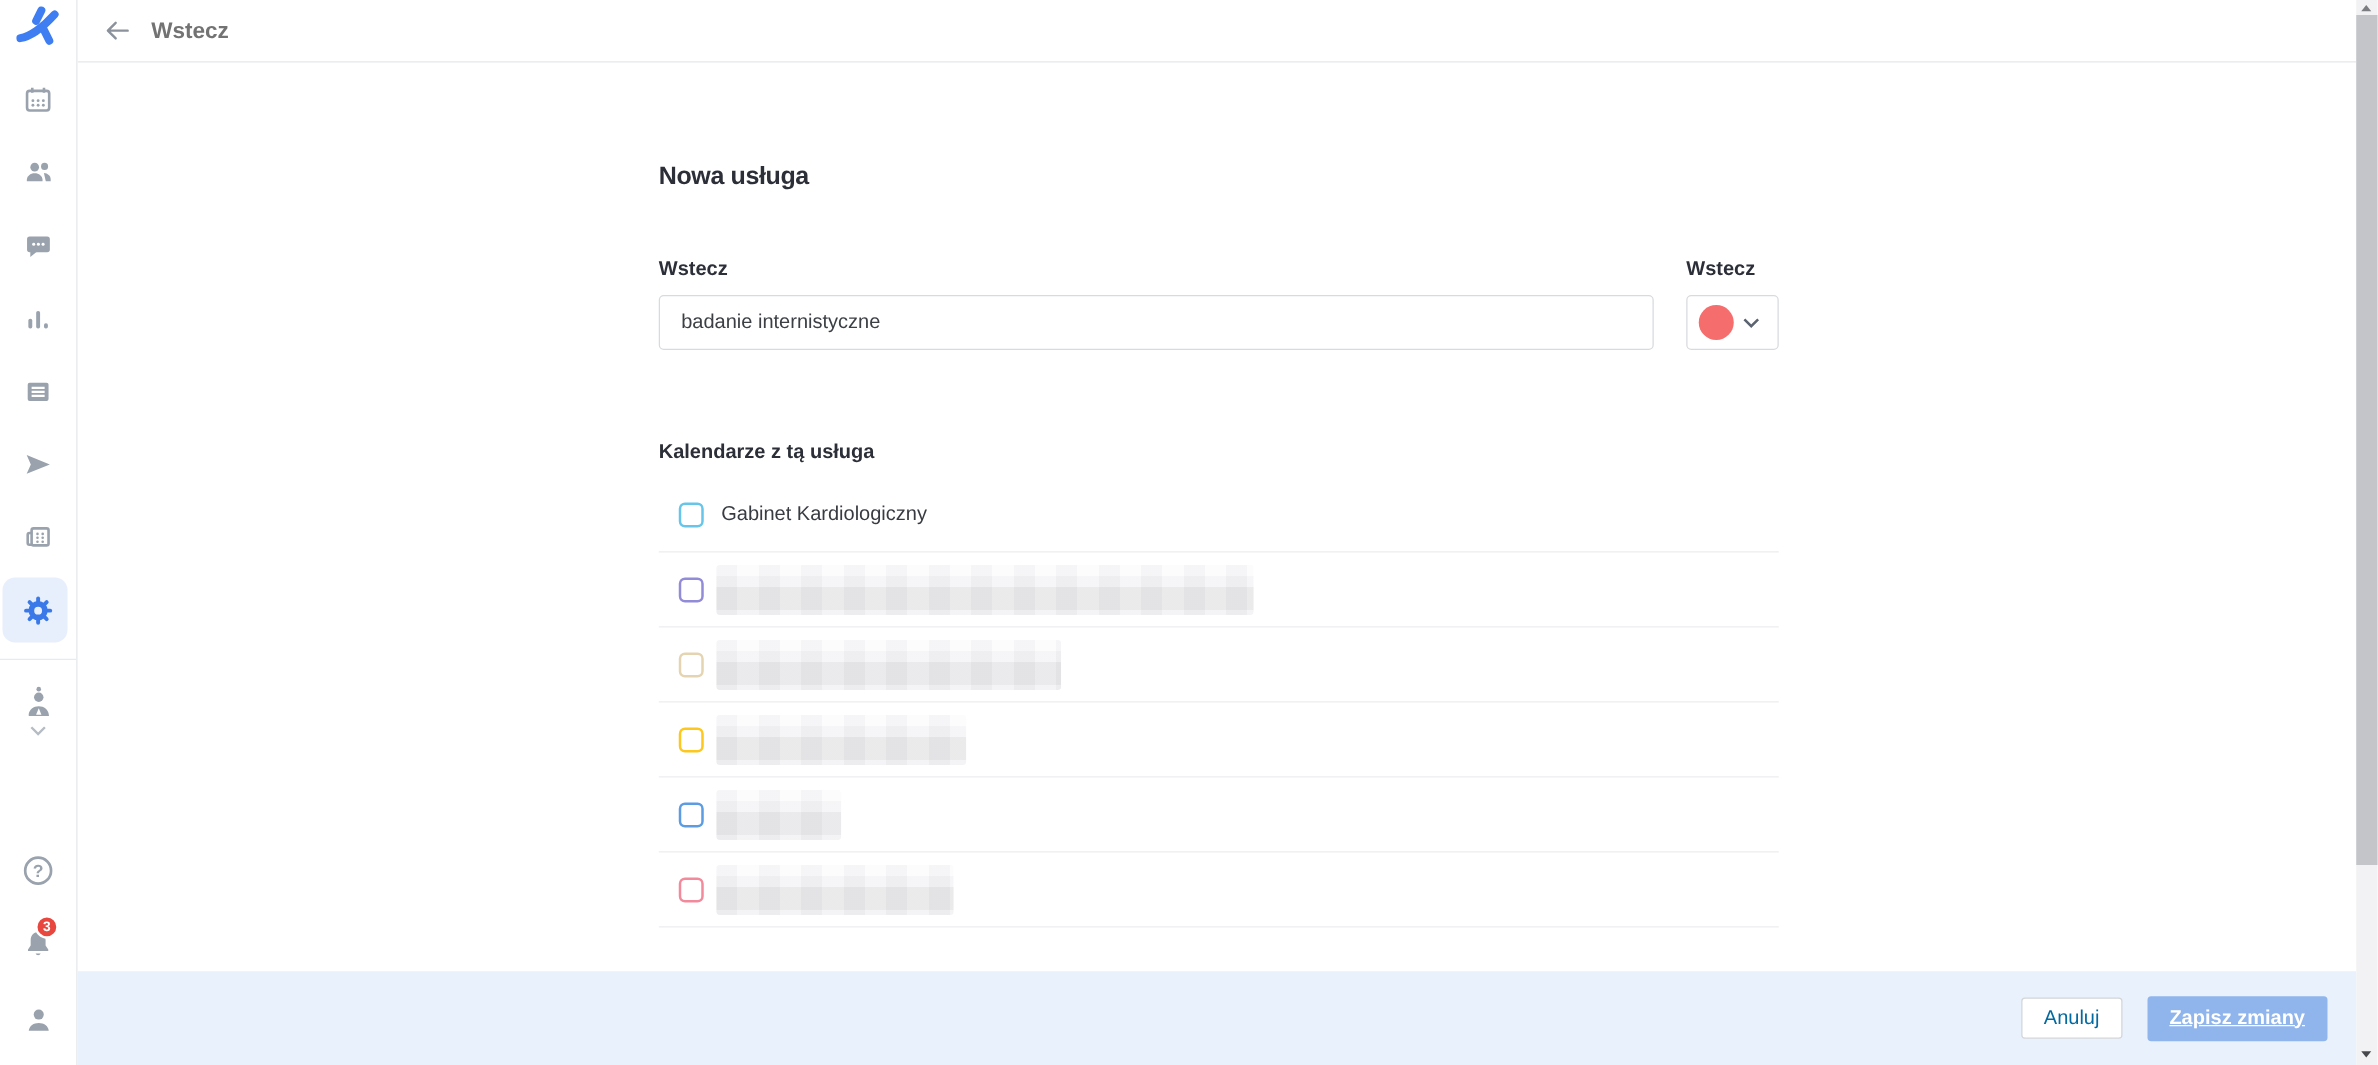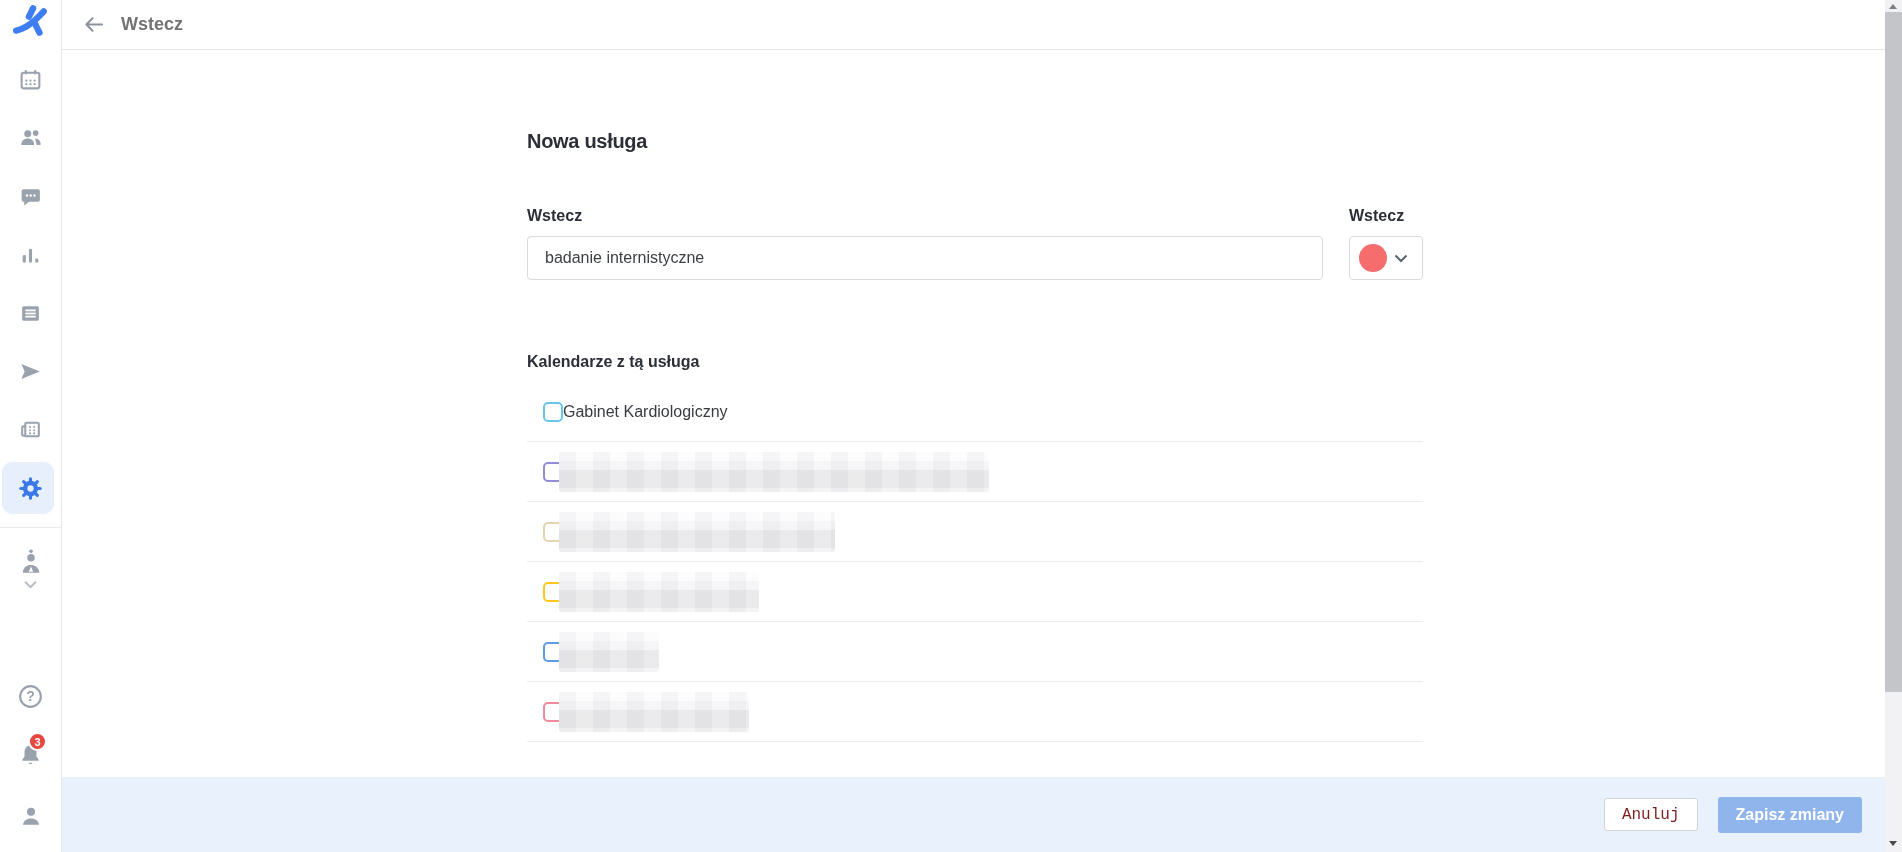"Gabinet Kardiologiczny" .cal-row .row-label { margin-left: none -> 14px }
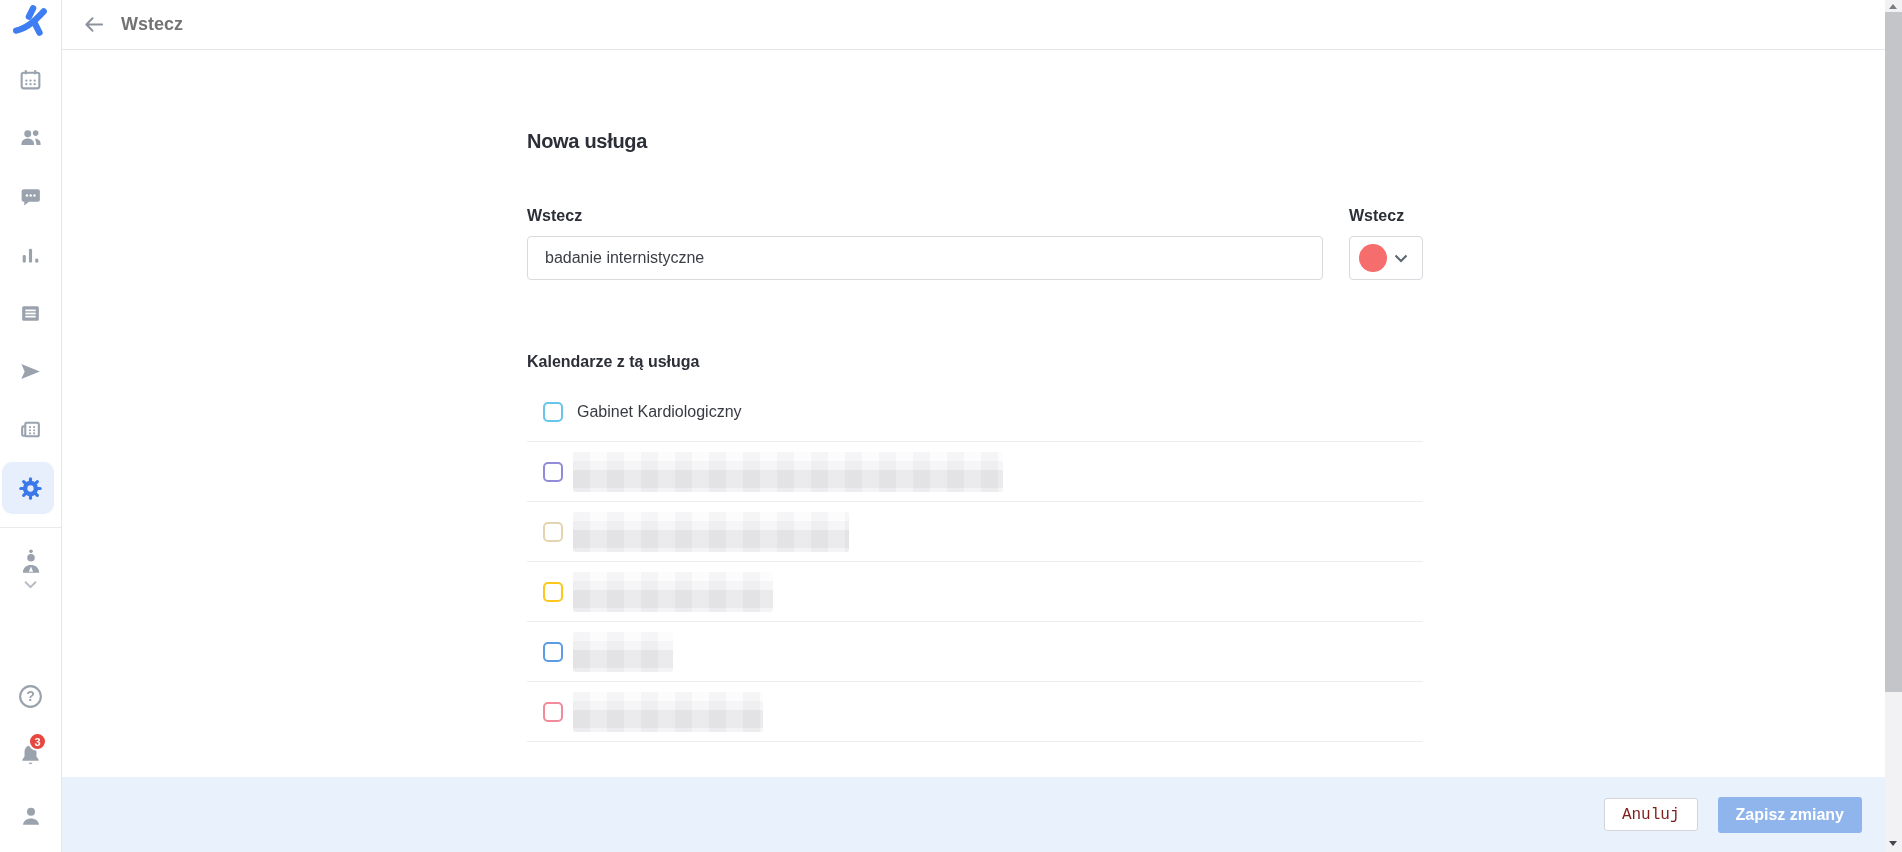"Anuluj" .btn-cancel { color: #7f1d1d -> #0369a1; font-family: Liberation Mono, monospace -> Liberation Sans, sans-serif }
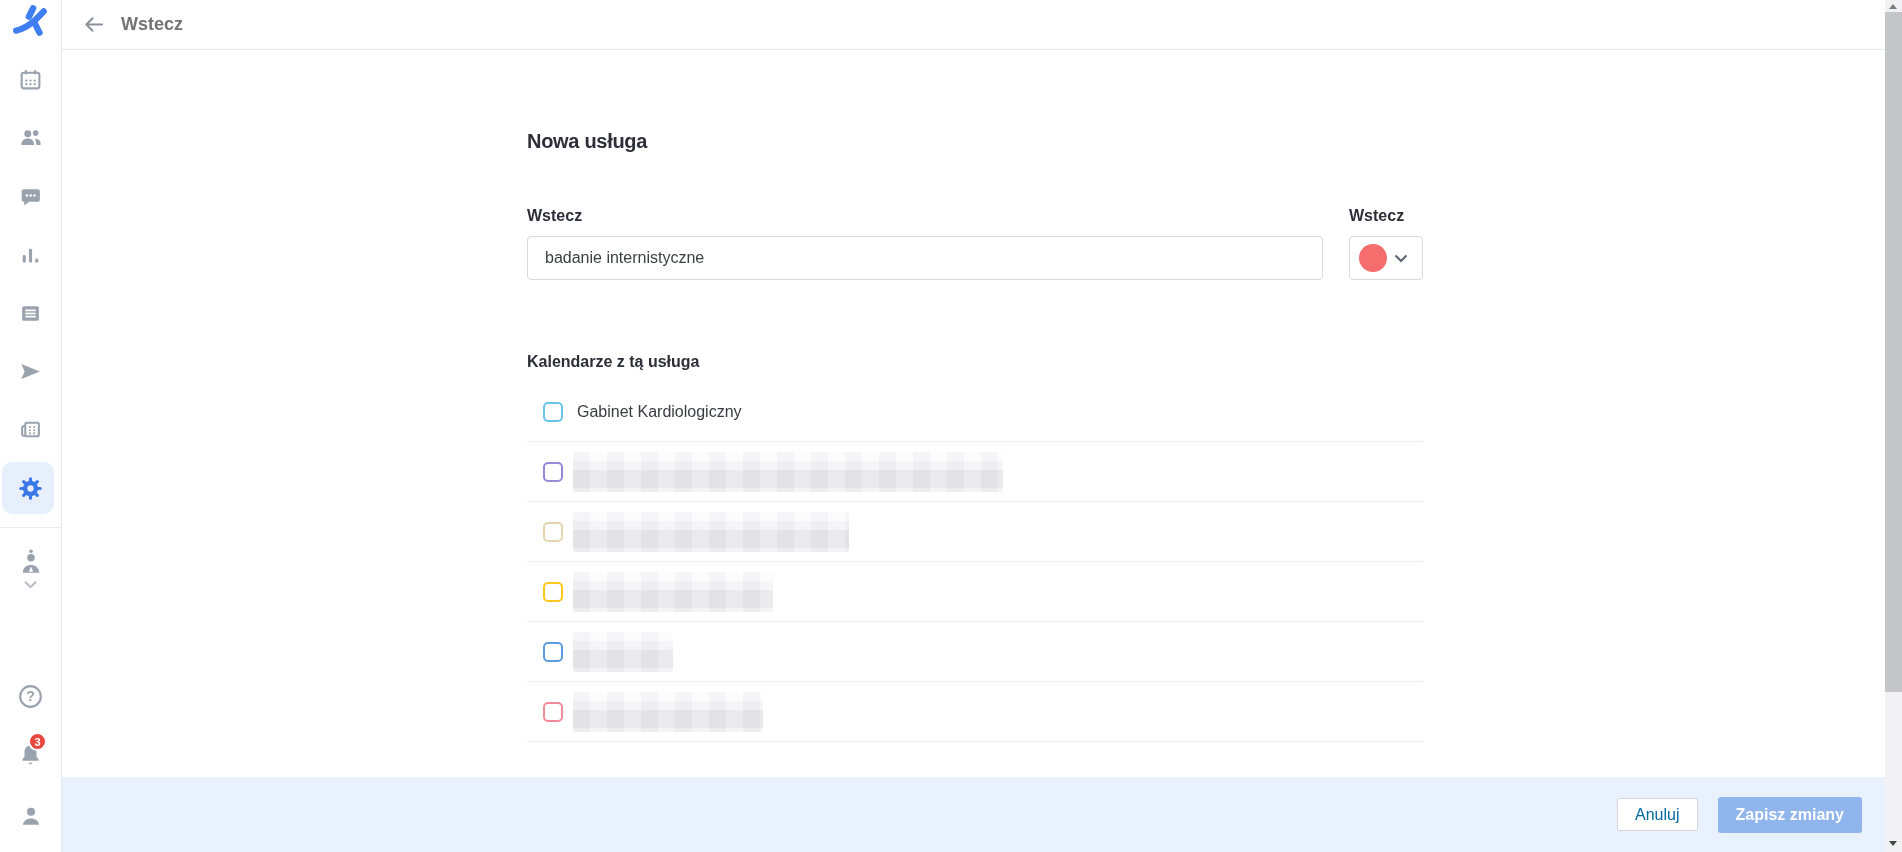"Zapisz zmiany" .btn-save { text-decoration: none -> underline }
